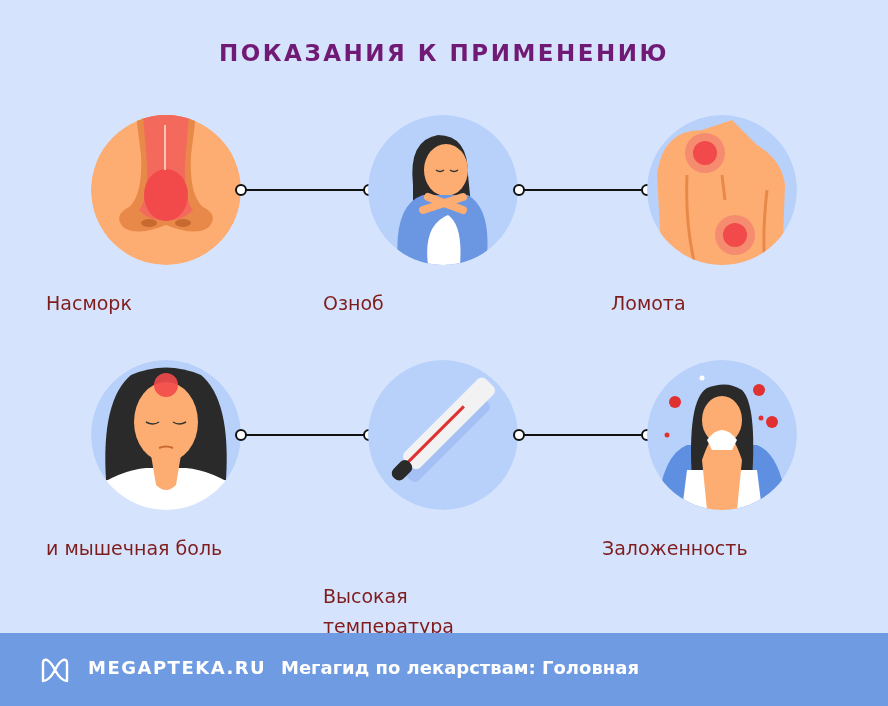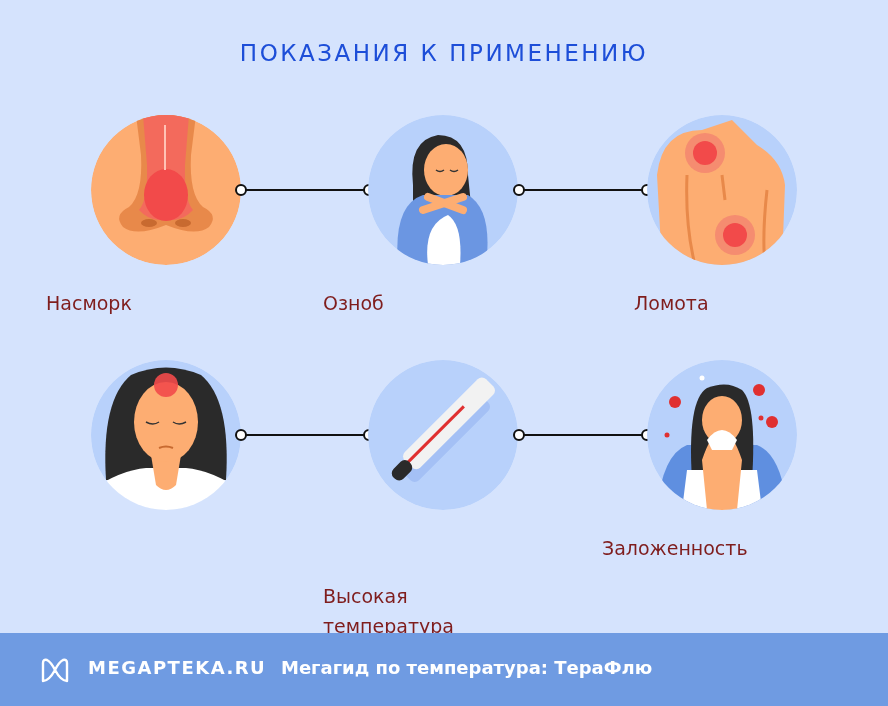"ПОКАЗАНИЯ К ПРИМЕНЕНИЮ" .title { color: #1d4ed8 -> #701a75; font-weight: normal -> bold }
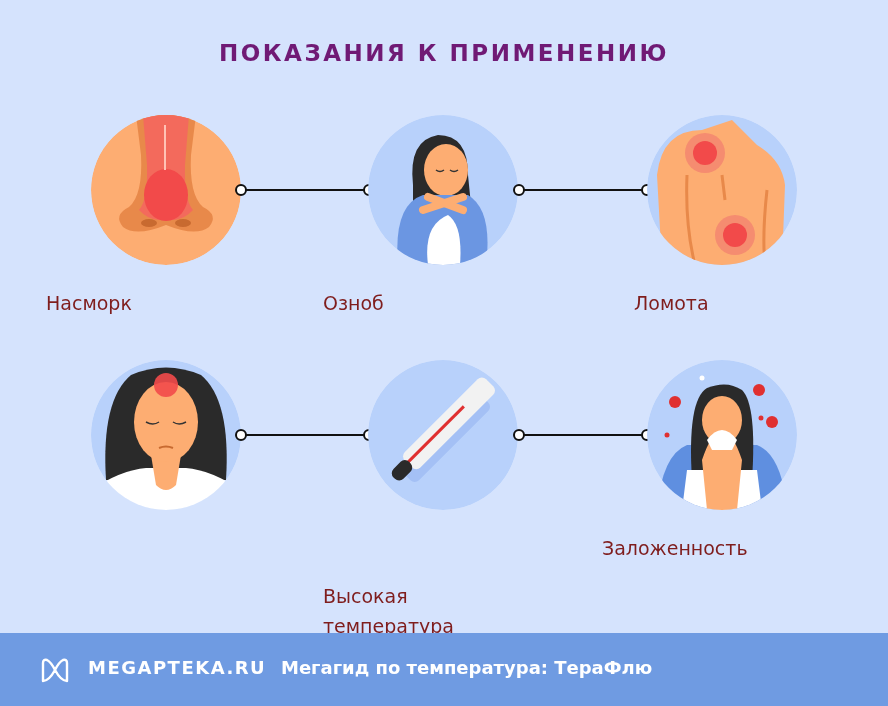"Ломота" div.label { left: 634px -> 611px }
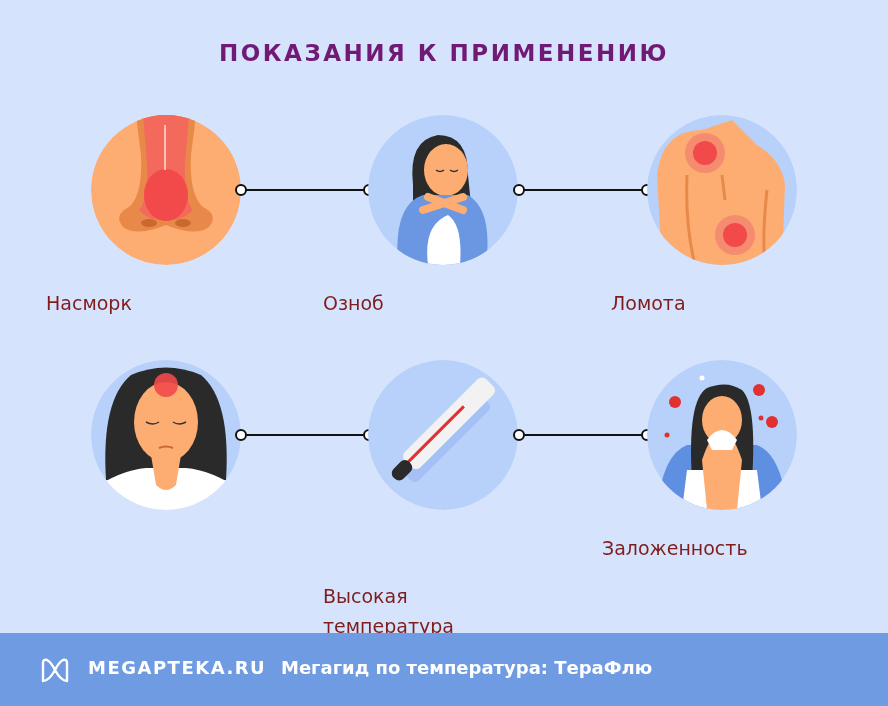"и мышечная боль" div { html: none -> <div>и мышечная боль</div> }
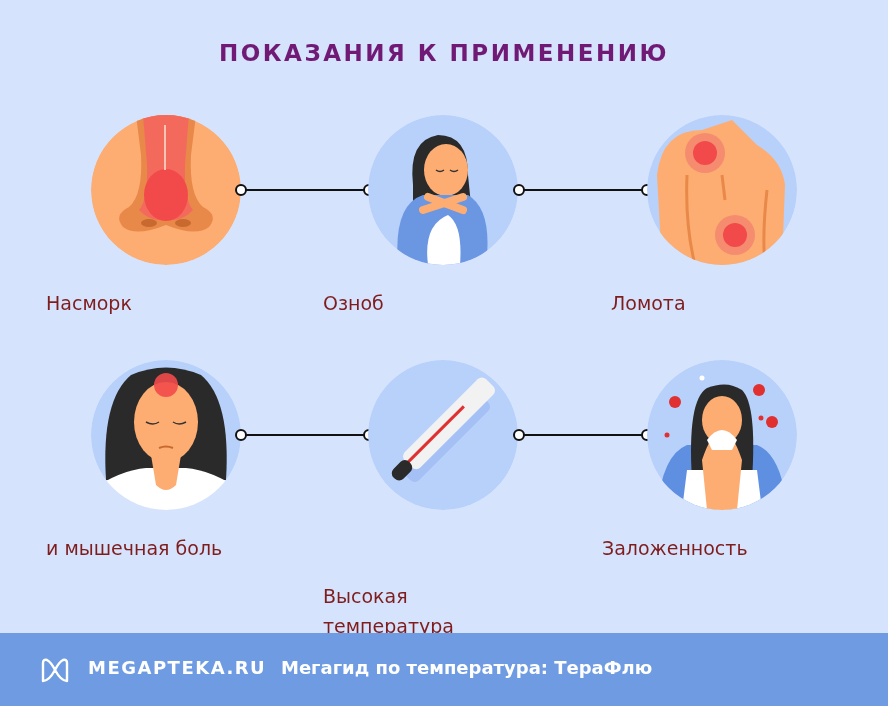"Мегагид по температура: ТераФлю" div.tagline { text: температура: ТераФлю -> лекарствам: Головная }
